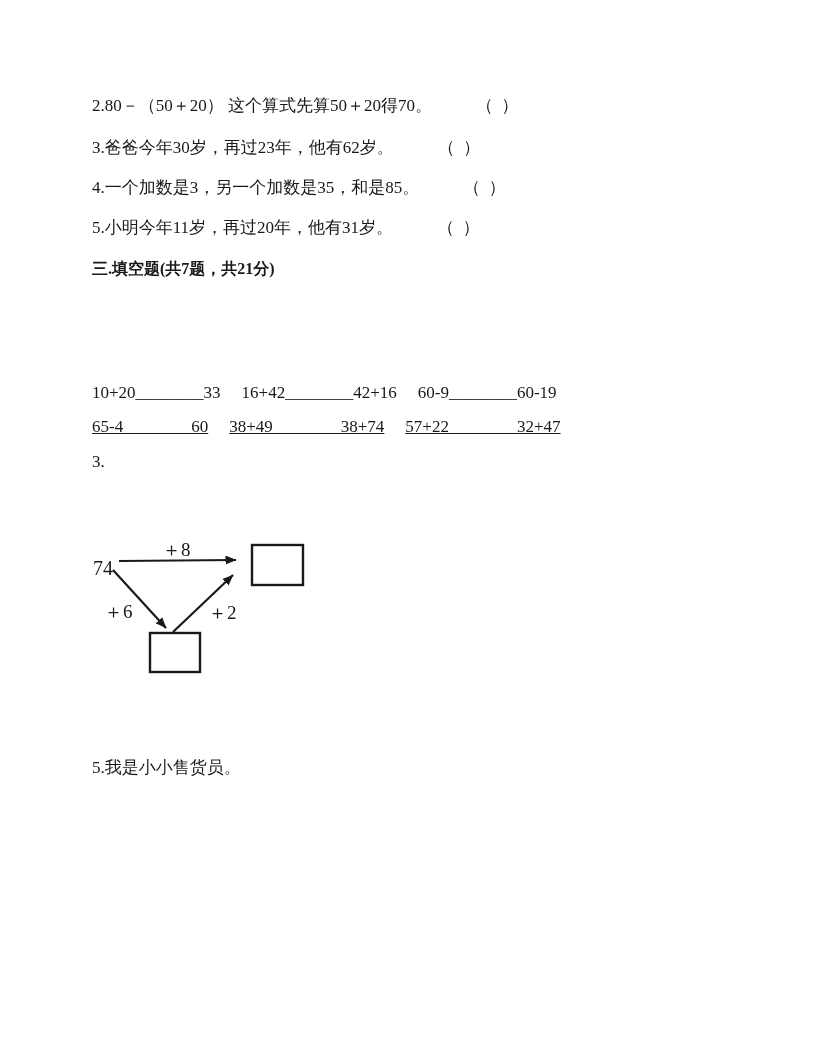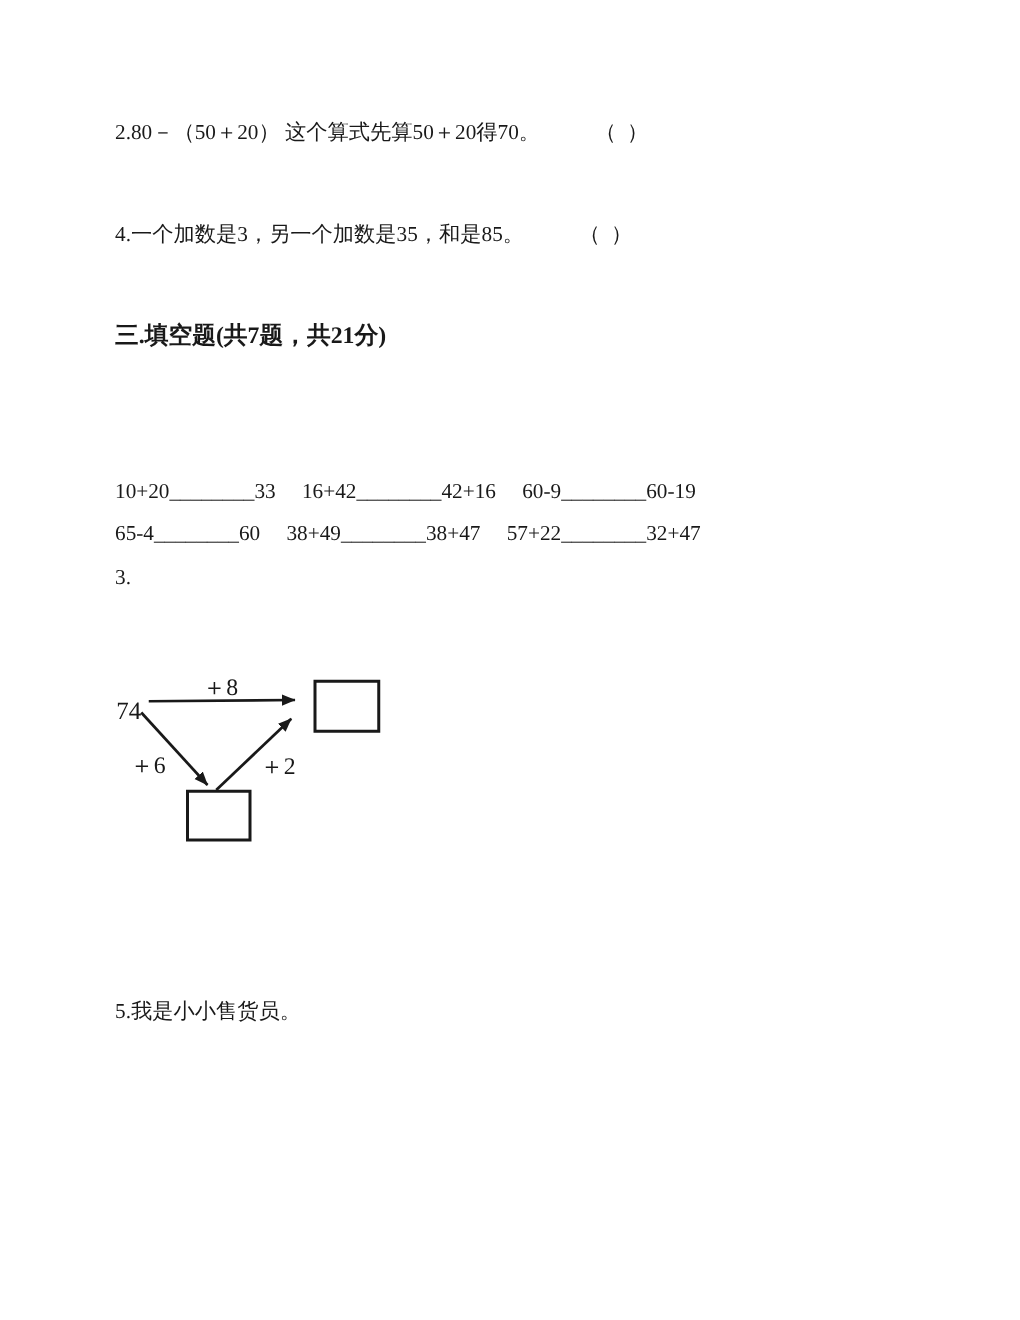"3.爸爸今年30岁，再过23年，他有62岁。 （ ）" div.line { html: none -> <div><span>3.爸爸今年30岁，再过23年，他有62岁。</span><span>（ ）</span></div> }
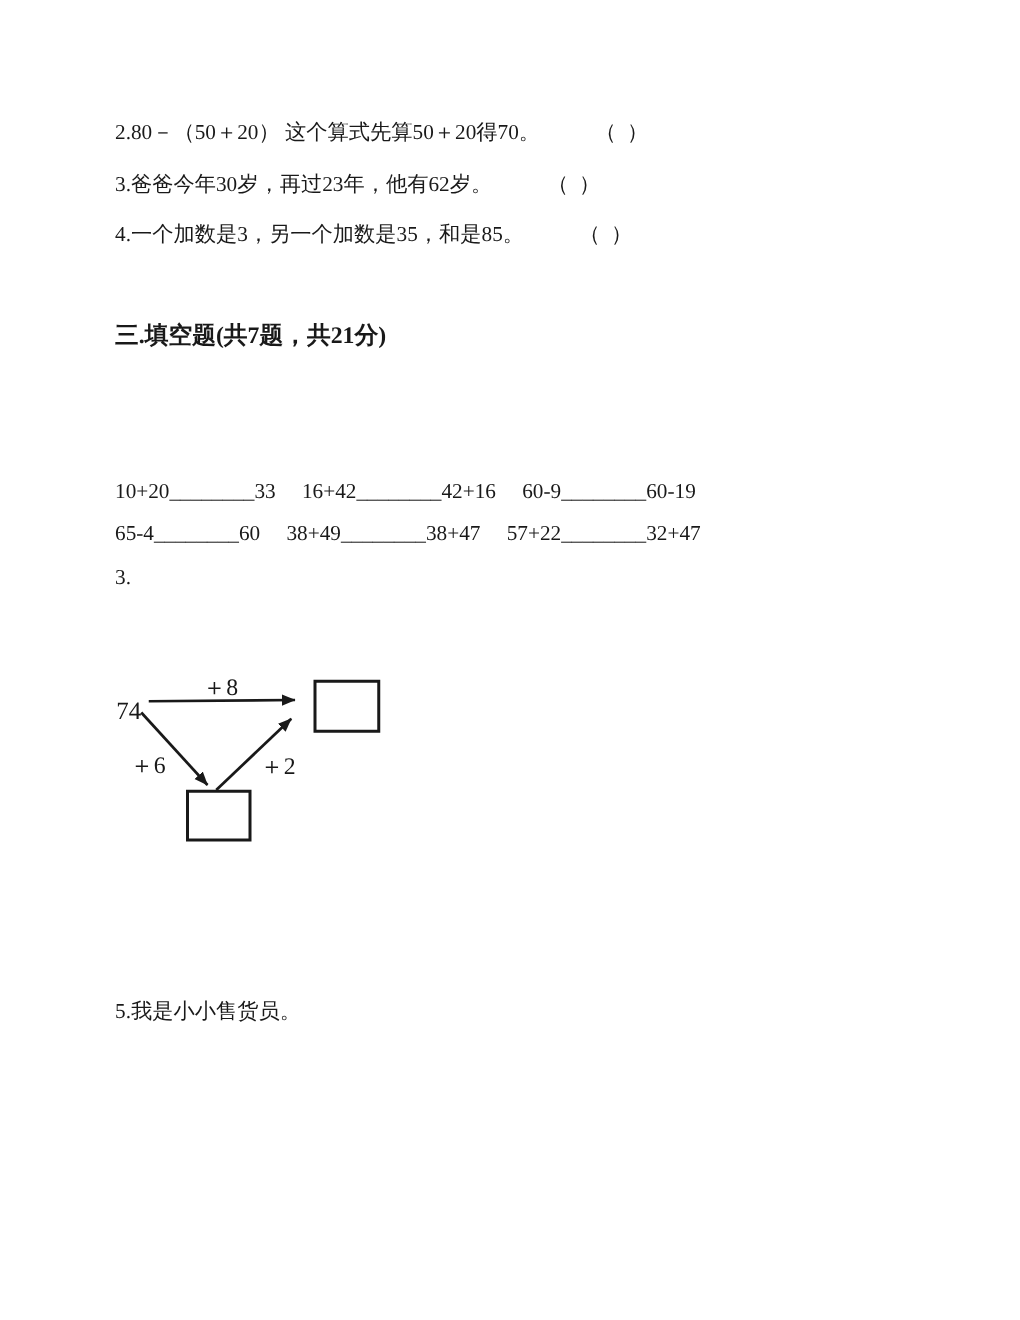"5.小明今年11岁，再过20年，他有31岁。 （ ）" div.line { html: none -> <div><span>5.小明今年11岁，再过20年，他有31岁。</span><span>（ ）</span></div> }
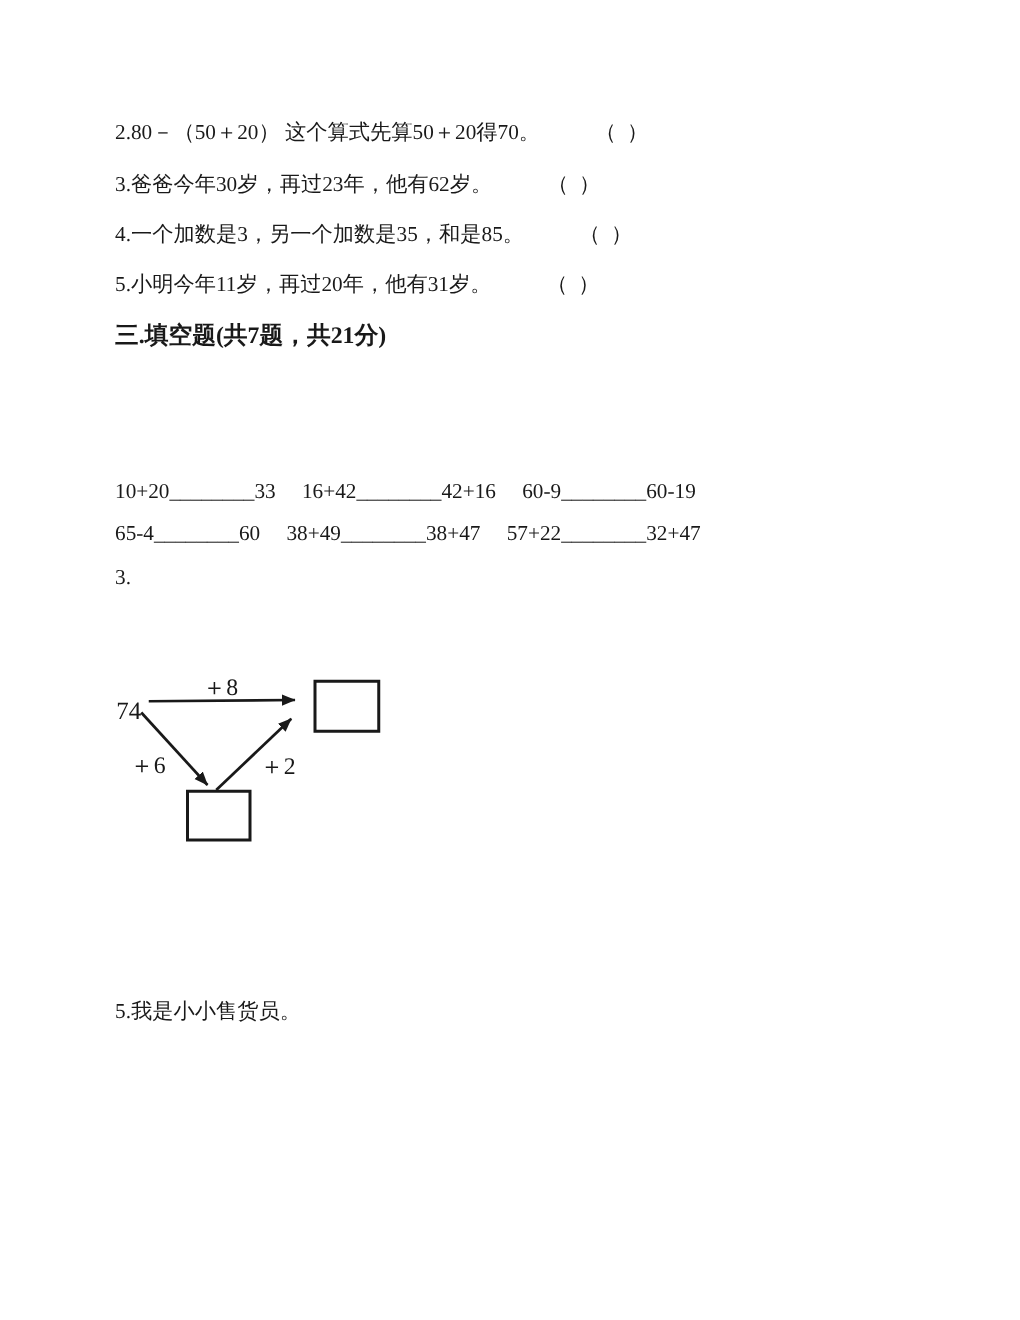"三.填空题(共7题，共21分)" .heading { font-size: 19px -> 16px }
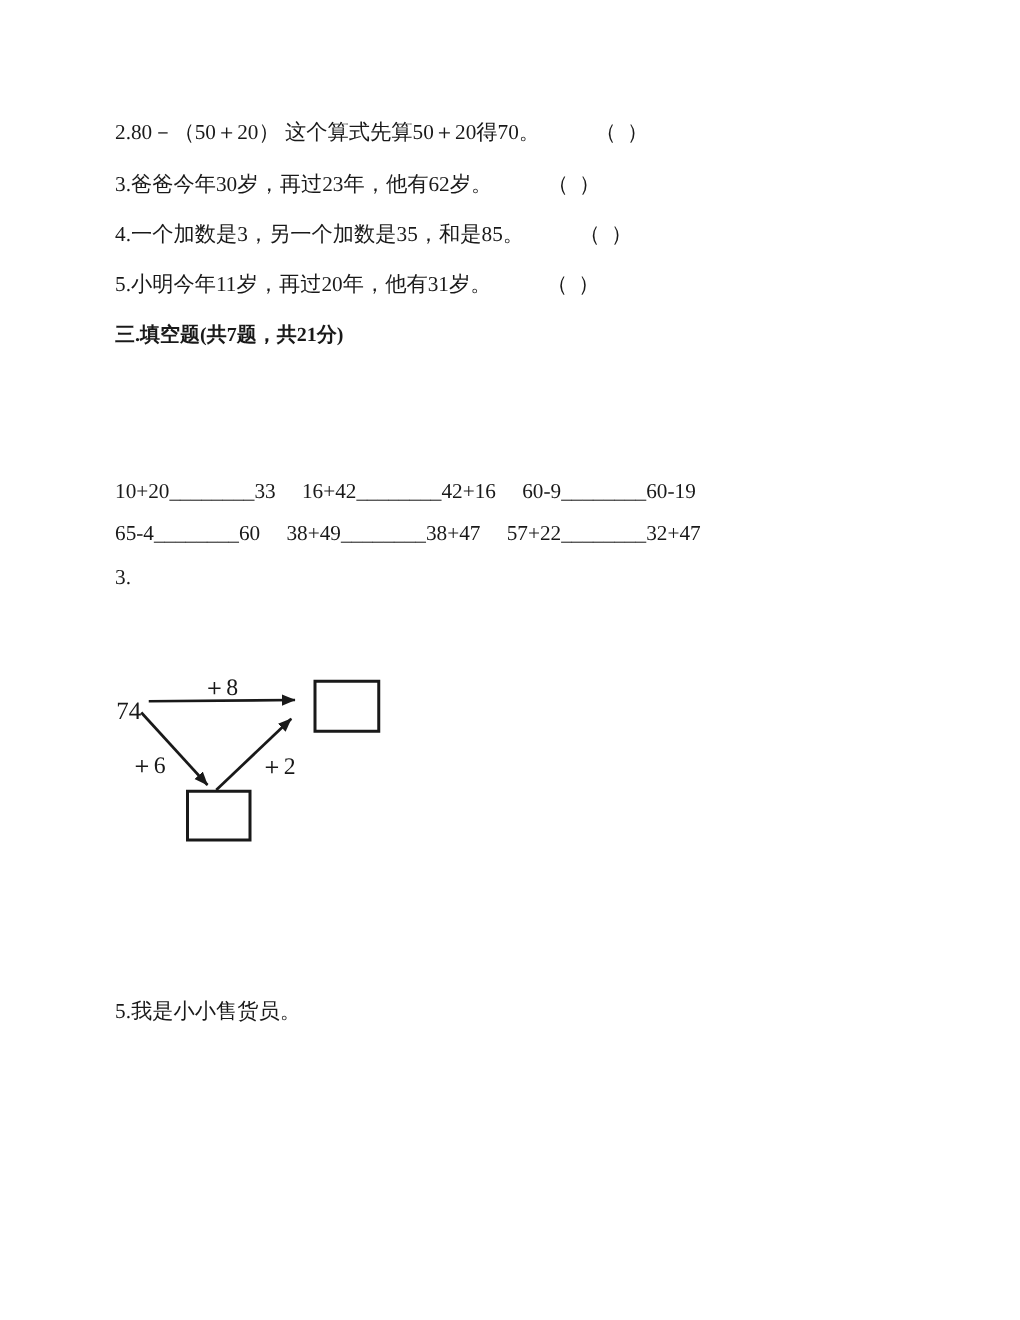"65-4________60" .y-r1 { text-decoration: none -> underline }
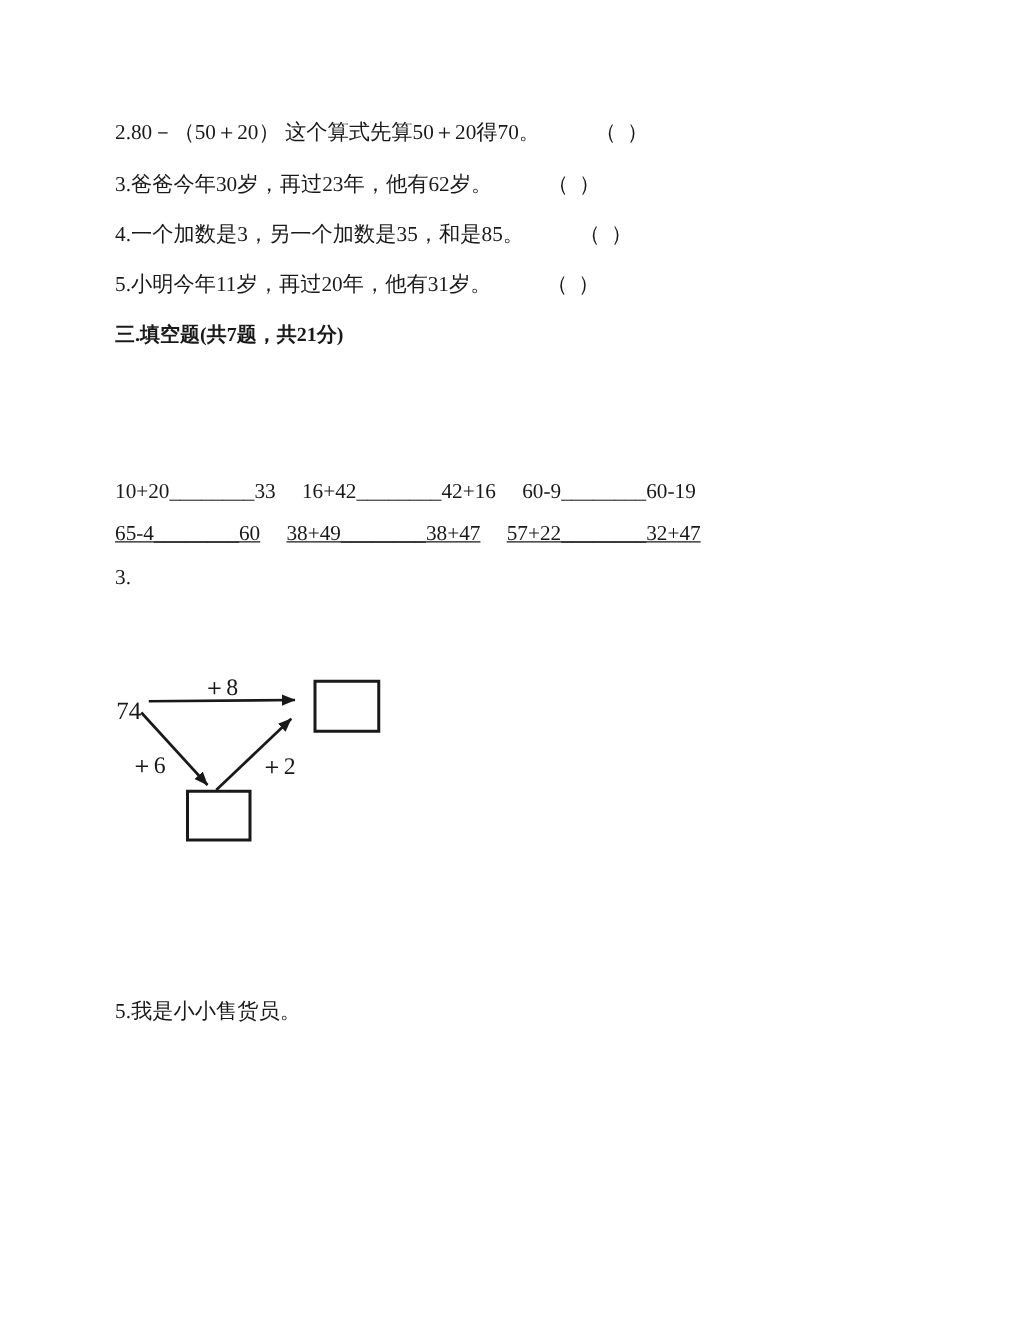"38+49________38+47" span.cell { text: 38+47 -> 38+74 }
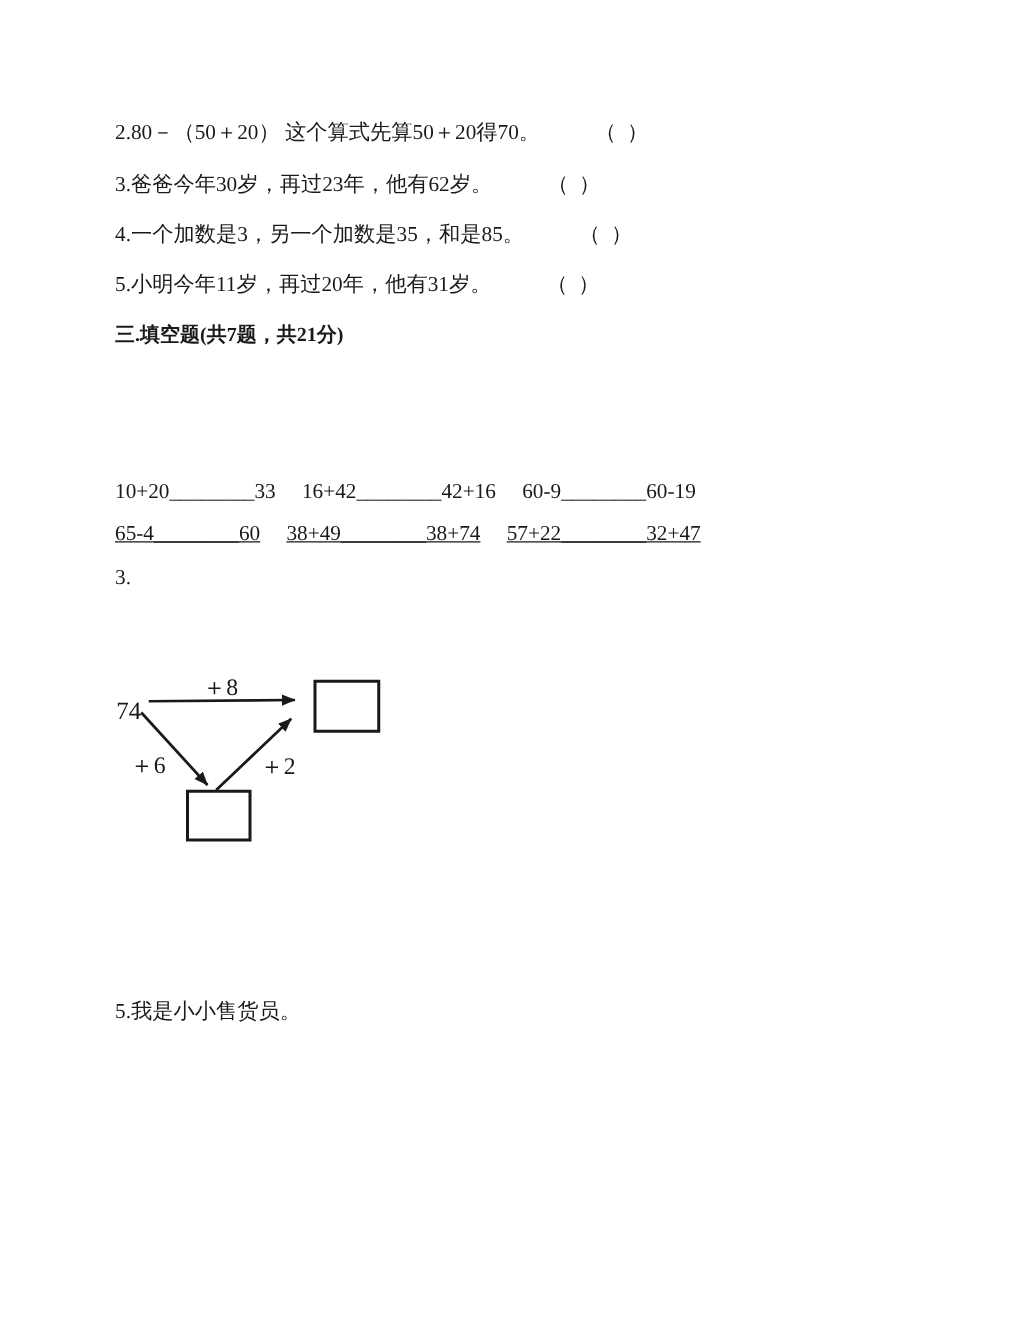"5.我是小小售货员。" .y-q5 { margin-top: 41px -> none }
